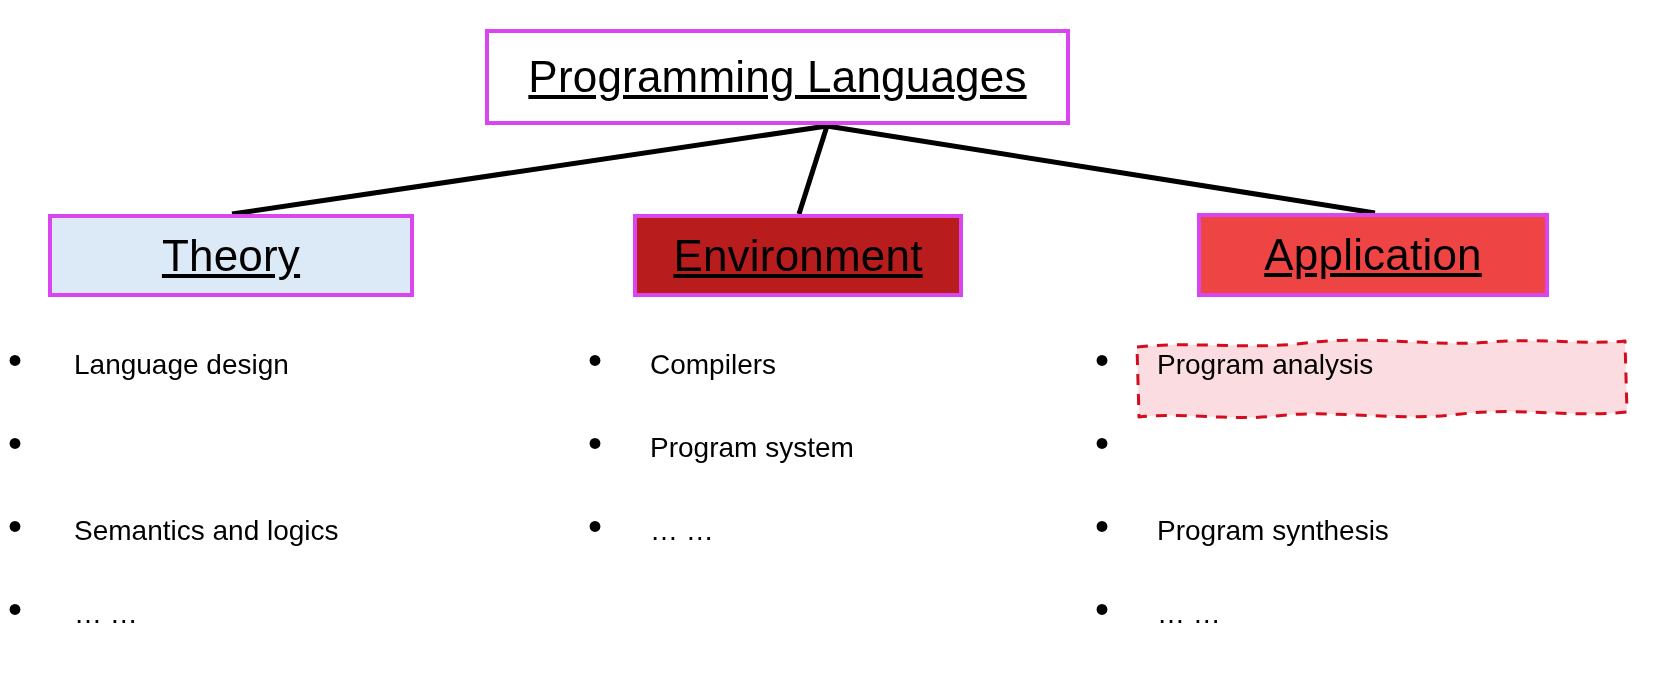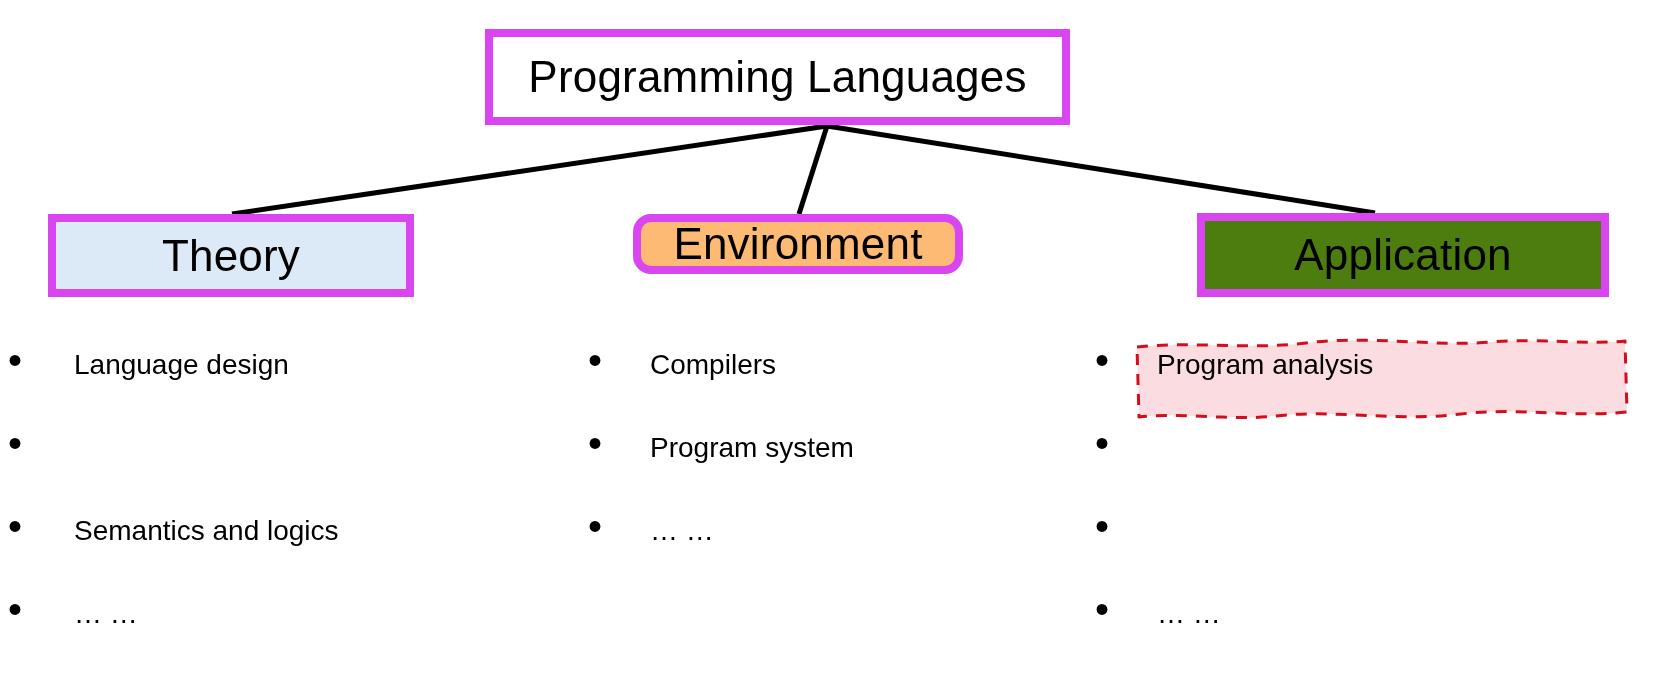"Programming Languages" .node { border: 8px solid #d946ef -> 4px solid #d946ef; text-decoration: none -> underline }
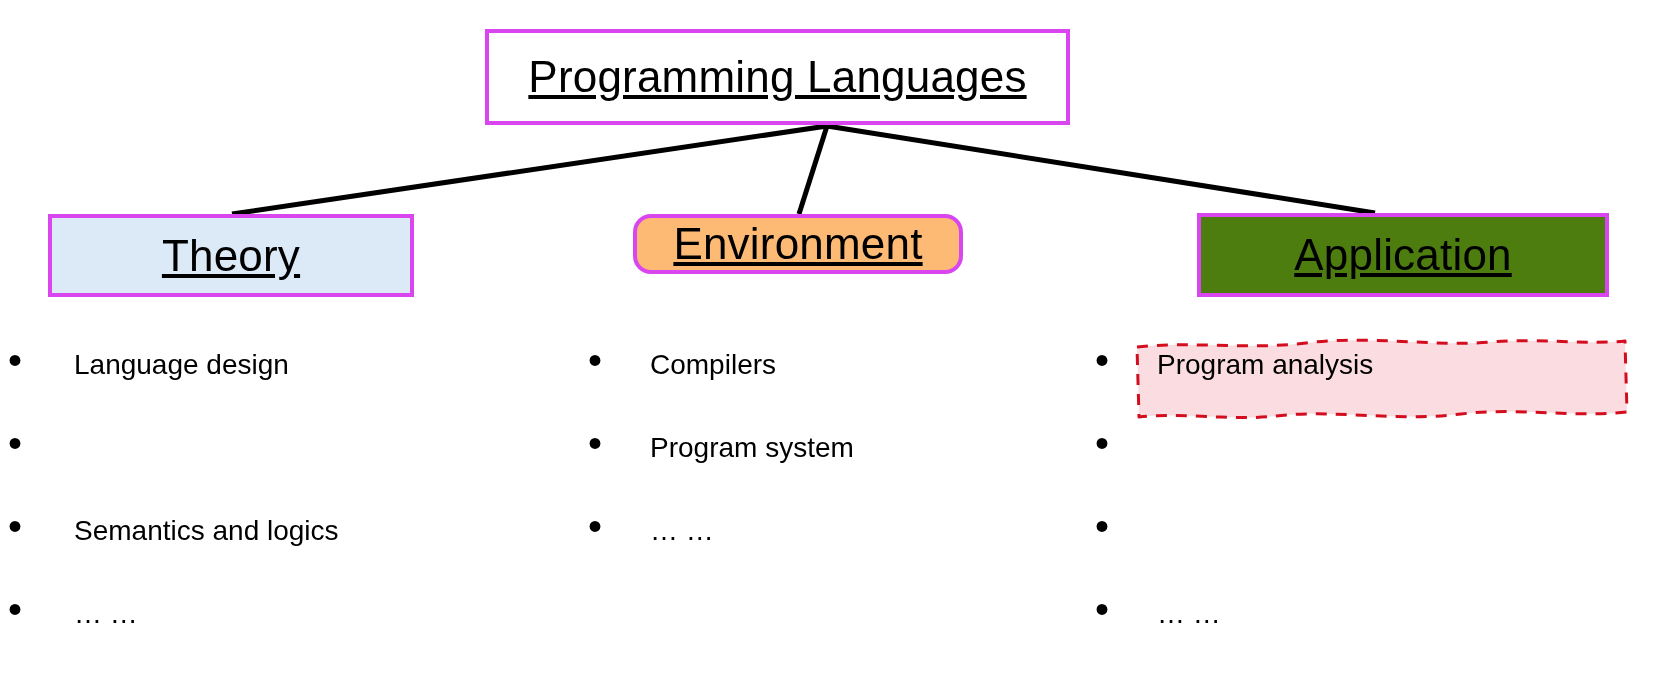"Environment" #node-environment { background: #fdba74 -> #b91c1c; border-radius: 18px -> none; height: 60px -> 83px }
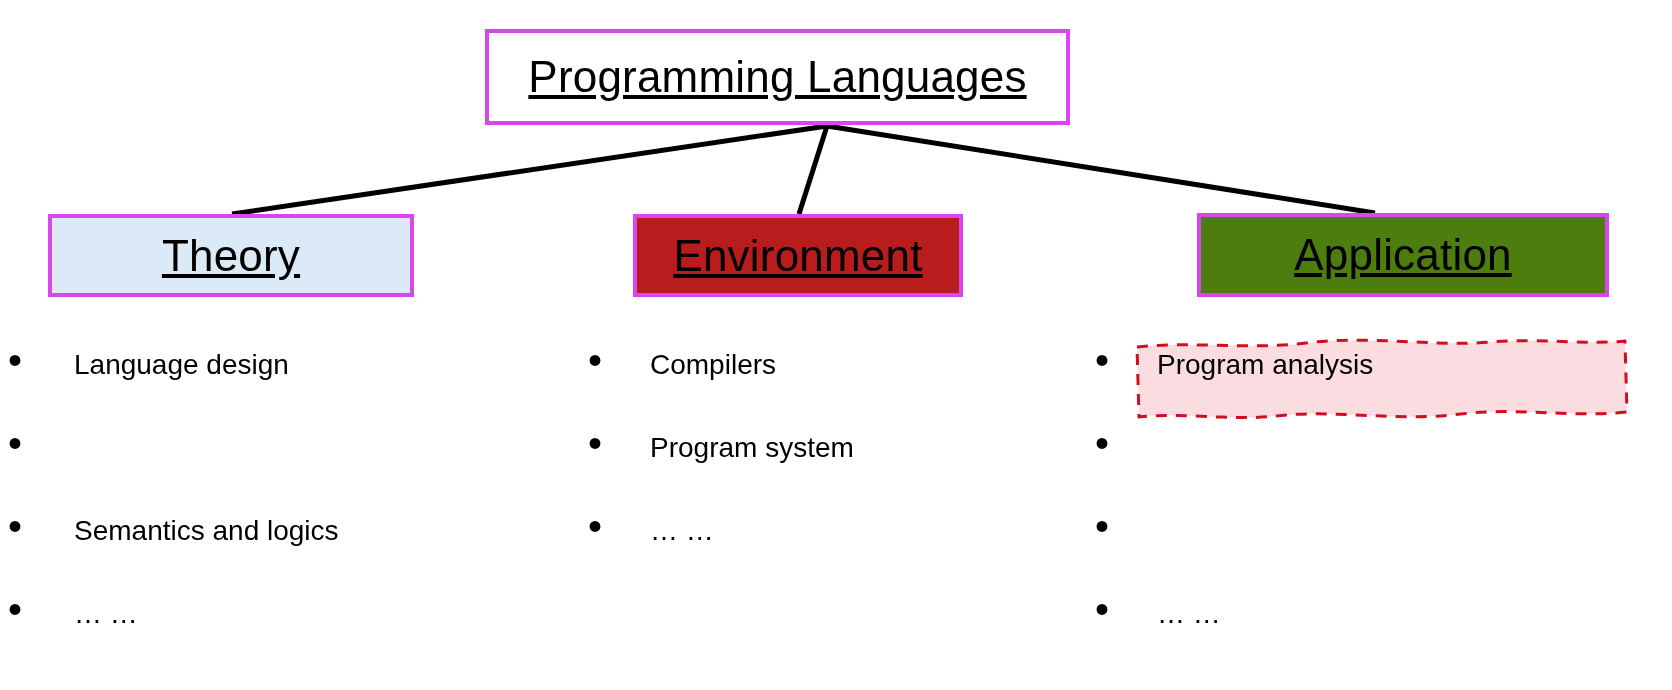"Application" #node-application { background: #4d7c0f -> #ef4444; width: 412px -> 352px }
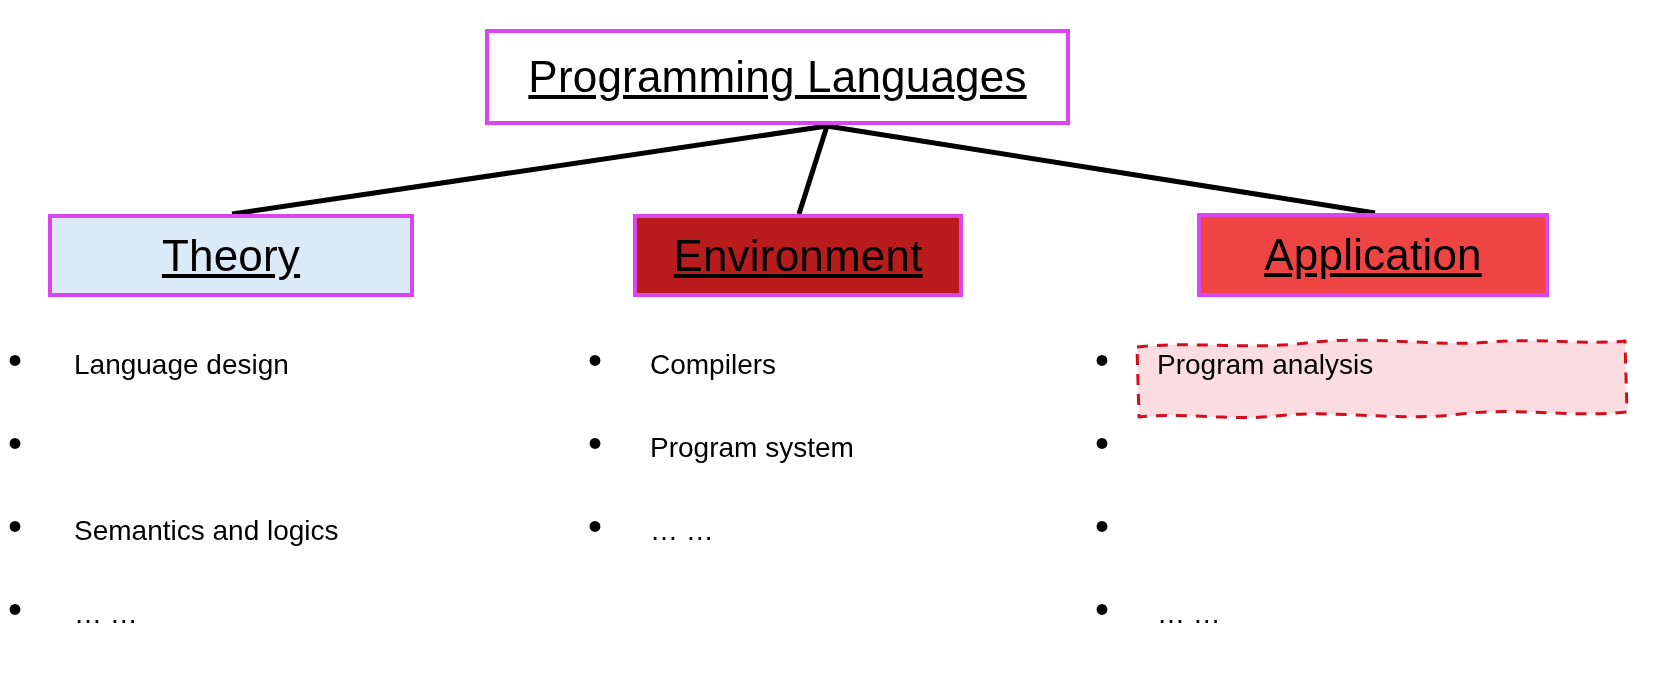"Program synthesis" span.bullet-text { html: none -> <span>Program synthesis</span> }
